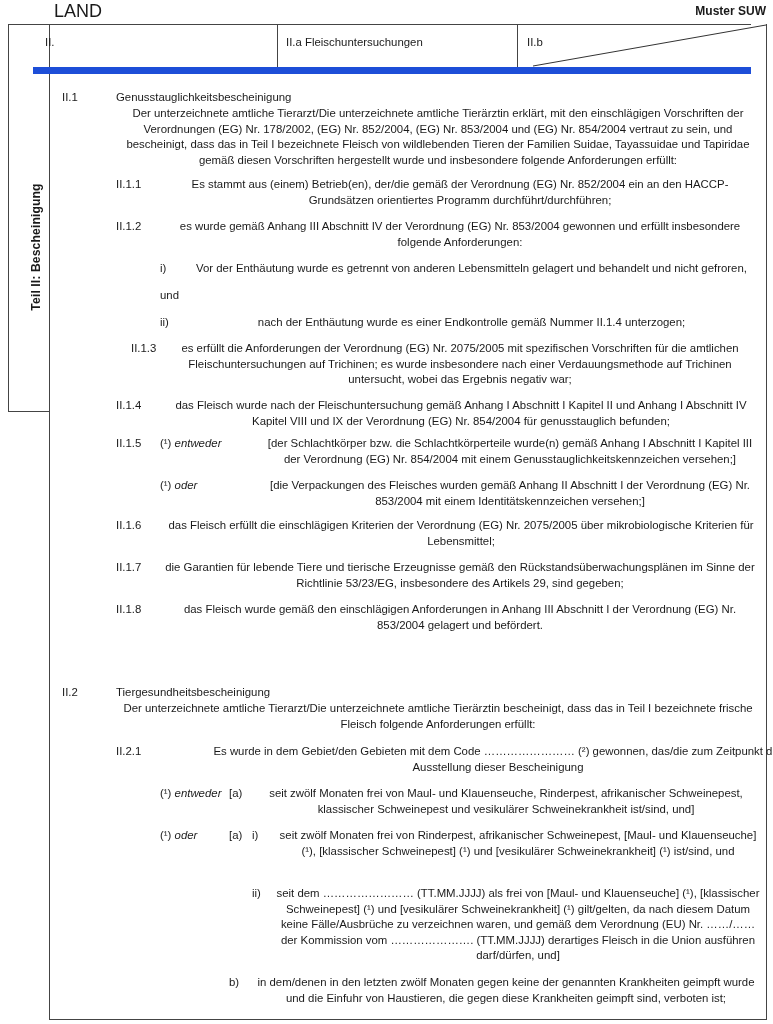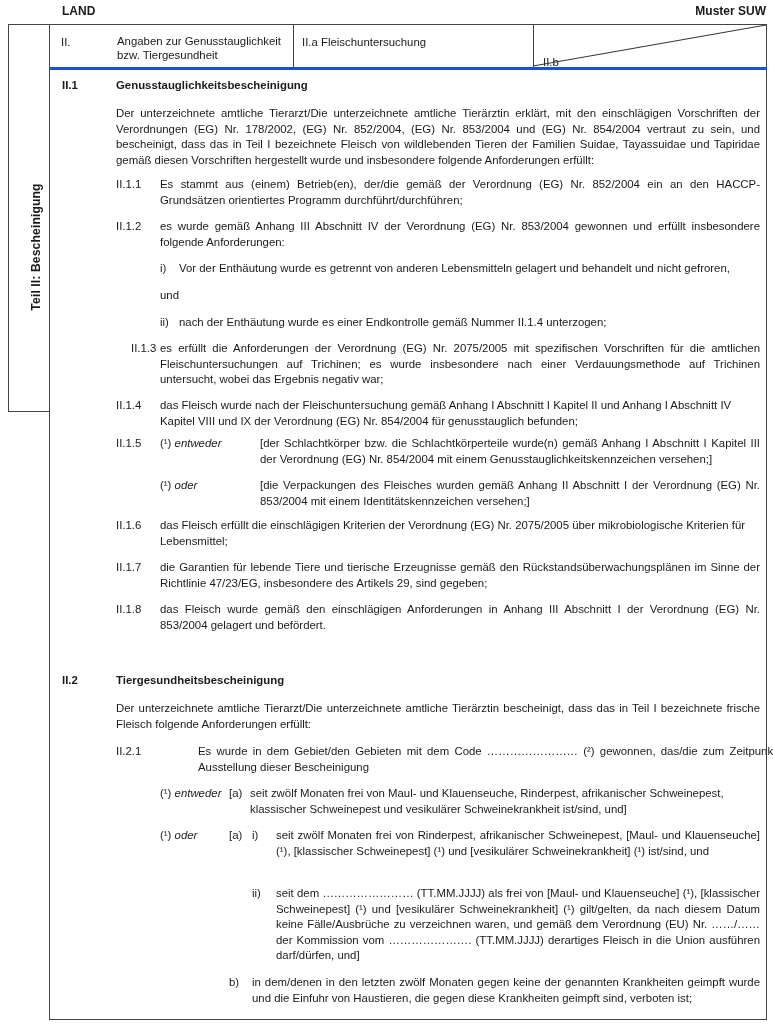"LAND" .hdr-left { font-size: 12px -> 18px; font-weight: bold -> normal; left: 62px -> 54px }
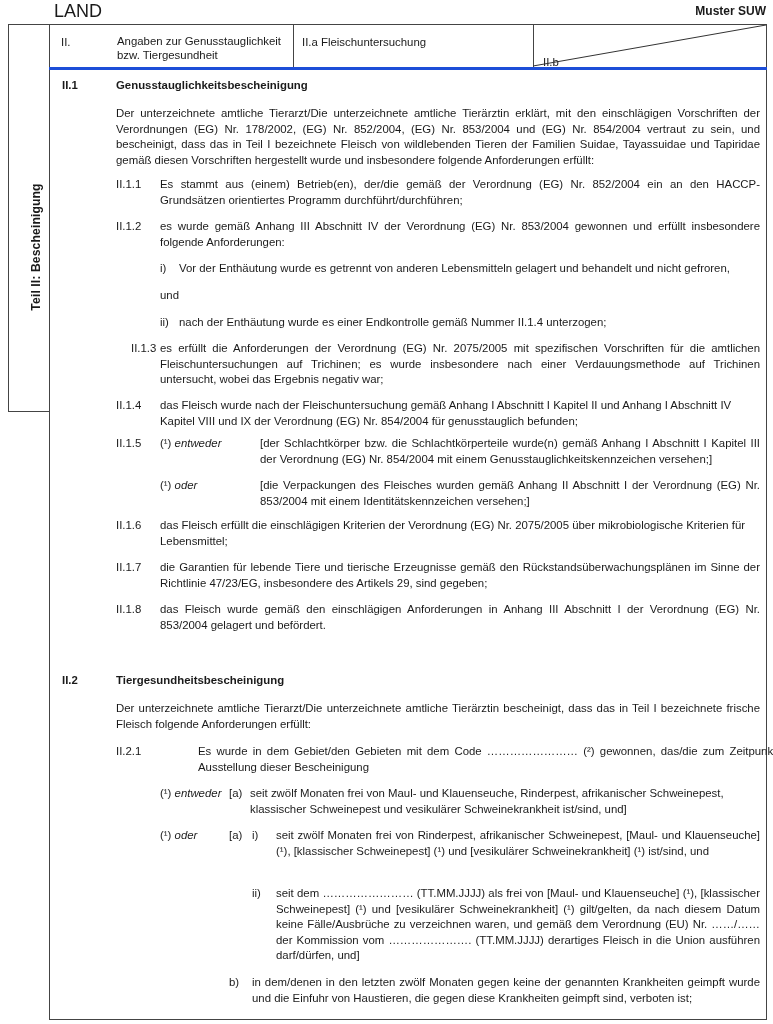"II." .header-row { border-bottom: 3px solid #1d4ed8 -> 7px solid #1d4ed8; left: 49px -> 33px }
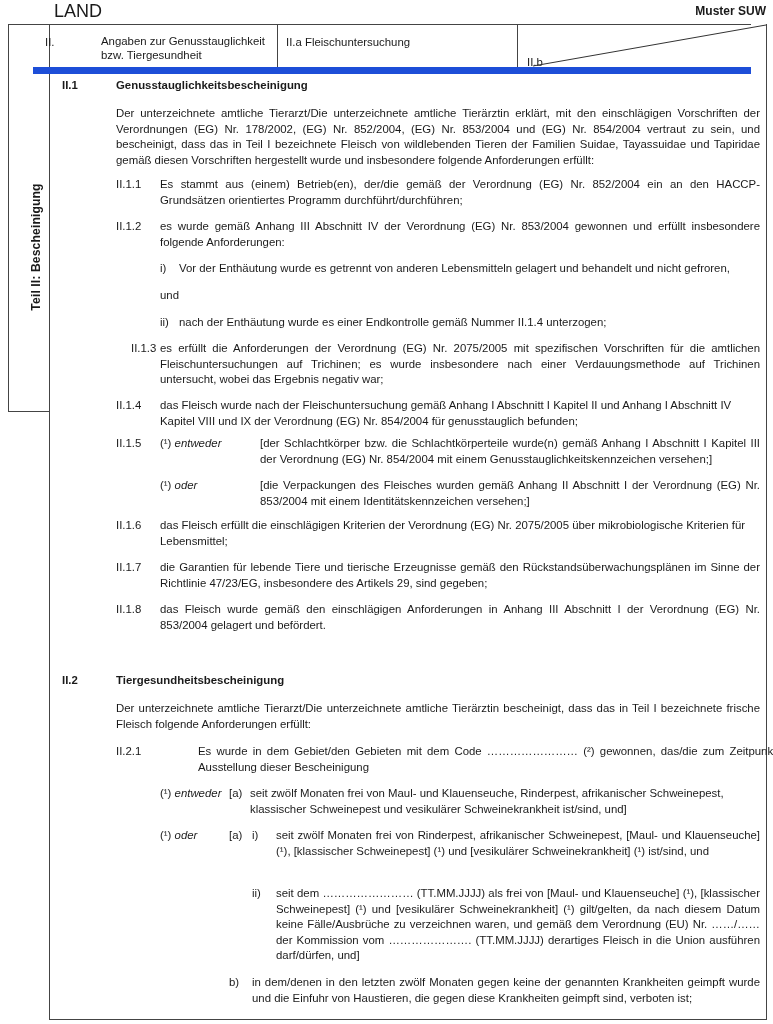"Angaben zur Genusstauglichkeit" div.hcell { html: <div> <div>Angaben zur Genusstauglichkeit</div> <div>bzw. Tiergesundheit</div> </div> -> none }
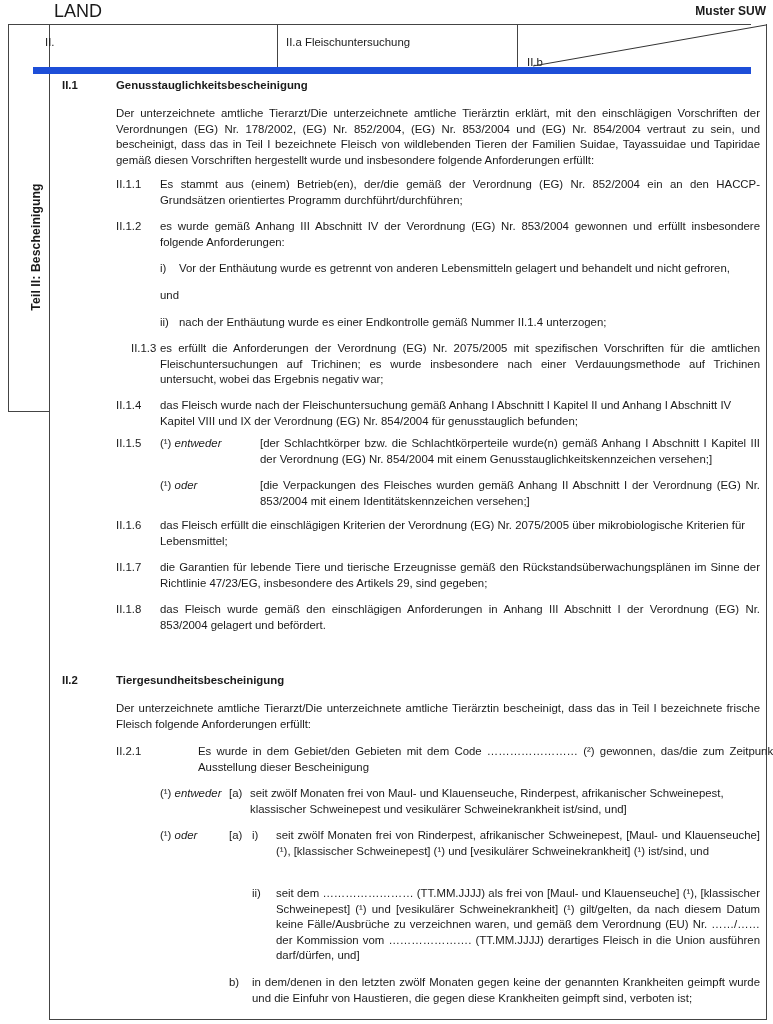"II.a Fleischuntersuchung" div.hcell { text: Fleischuntersuchung -> Fleischuntersuchungen }
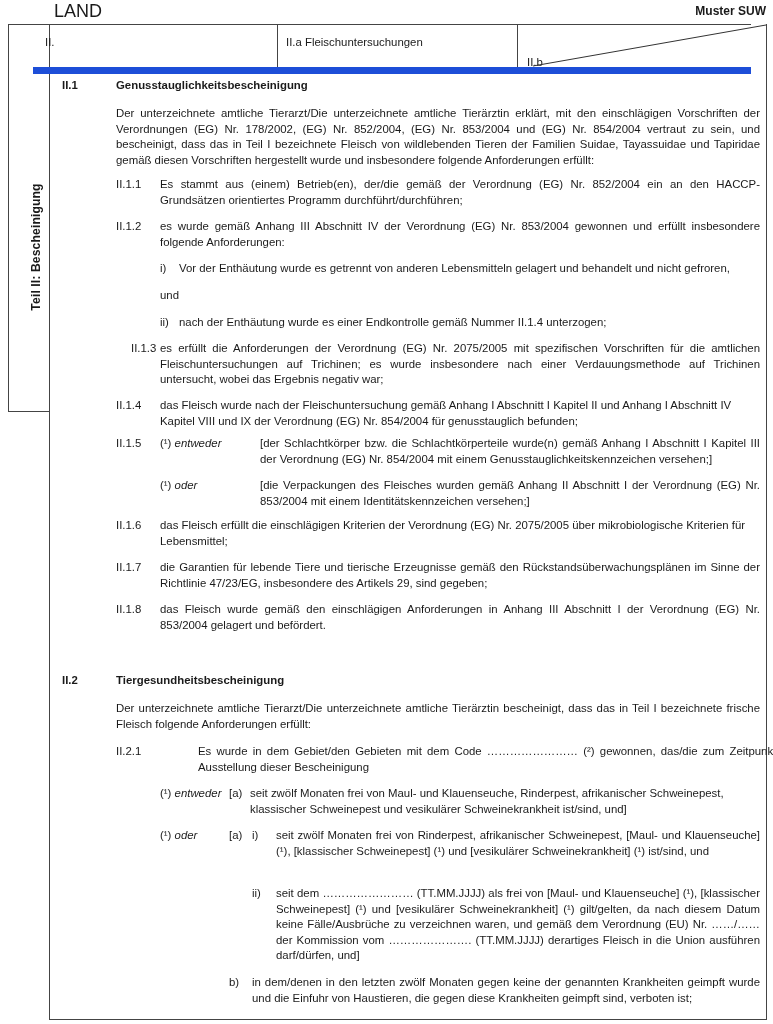"II.b" div.hcell { margin-top: 20px -> none }
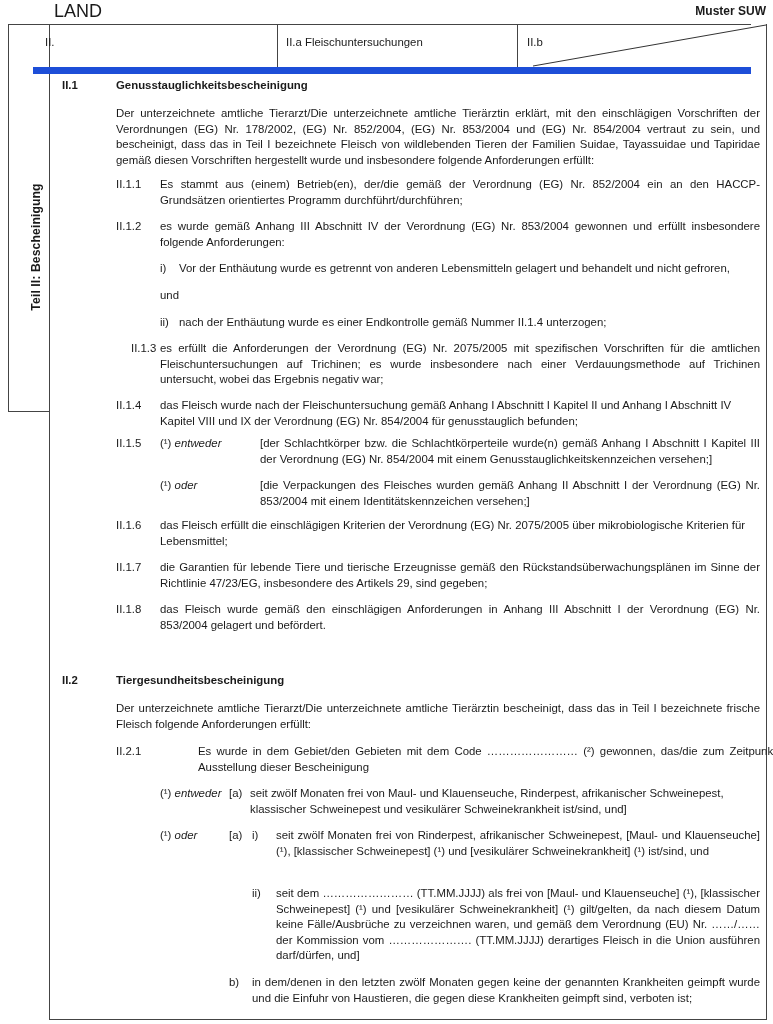"II.1" .bold { font-weight: bold -> normal; margin-top: none -> 12px }
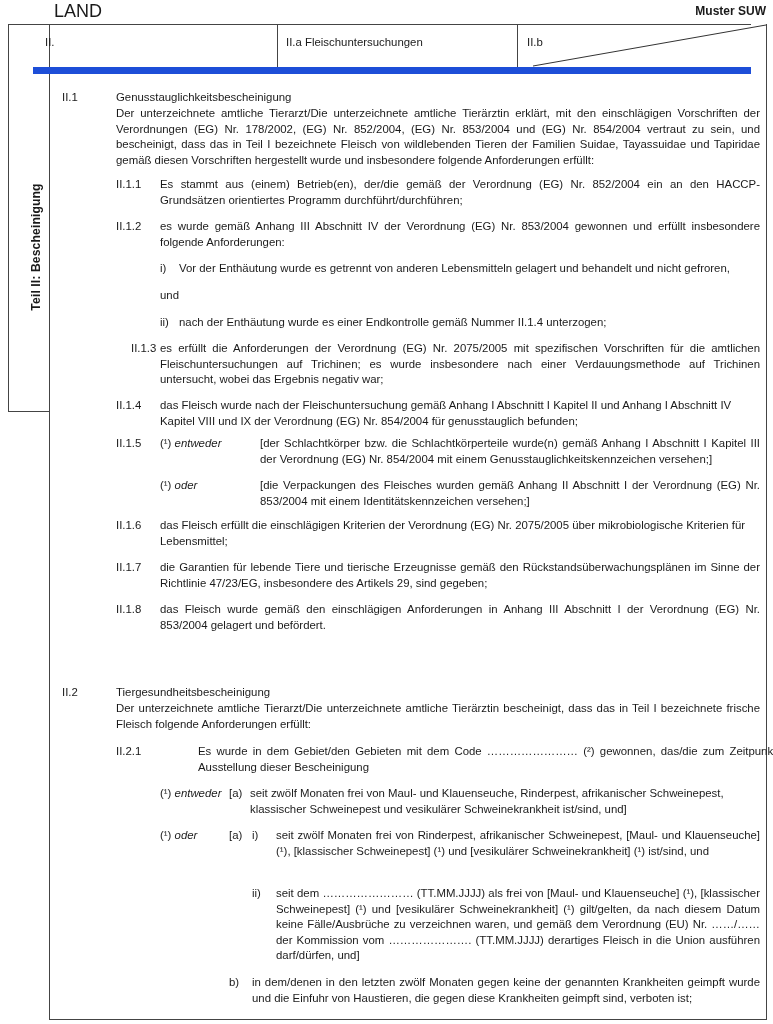"Vor der Enthäutung wurde es" .para { text-align: none -> center }
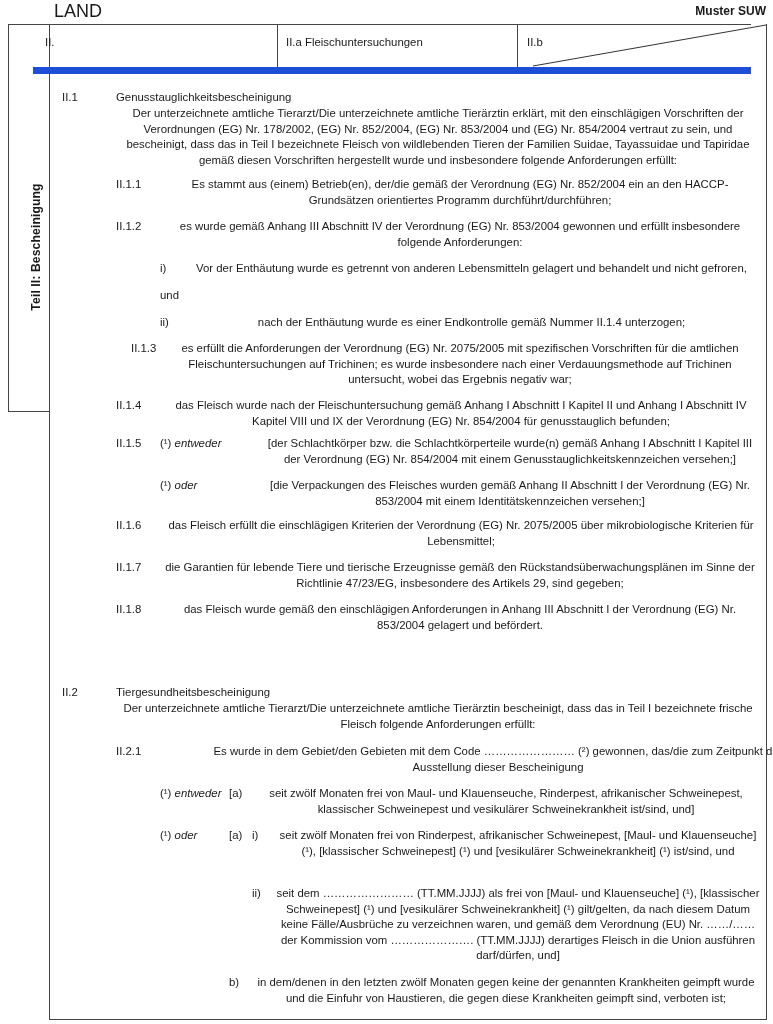"die Garantien für lebende Tiere" p.para { text: 47/23/EG -> 53/23/EG }
